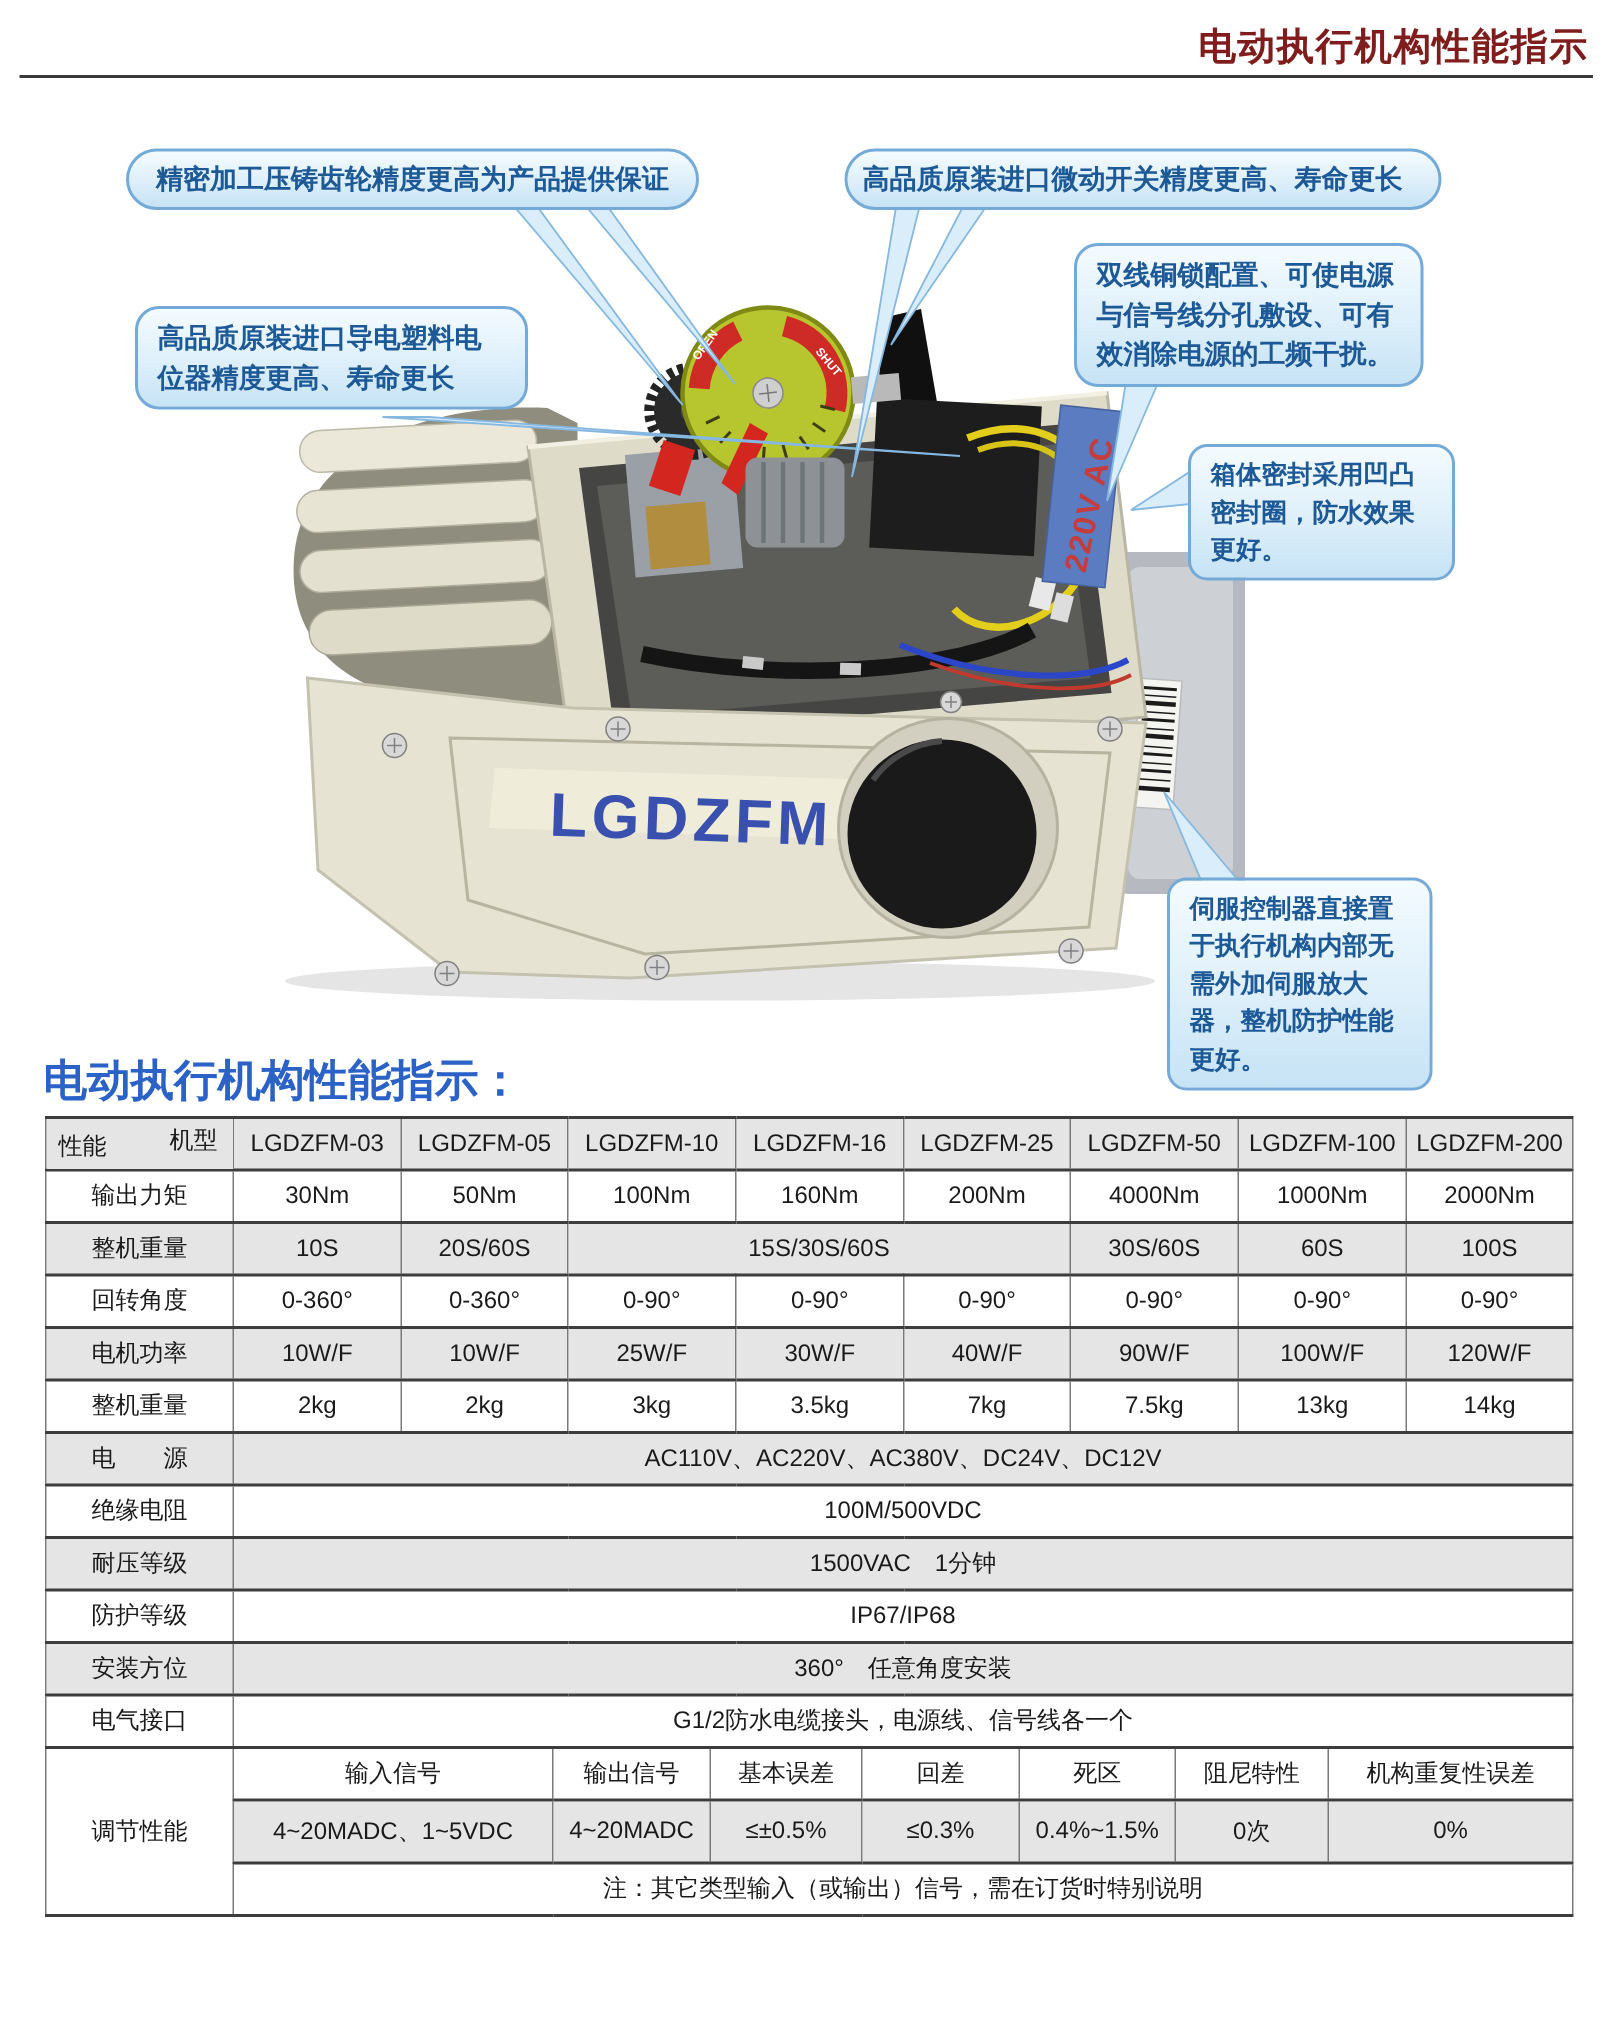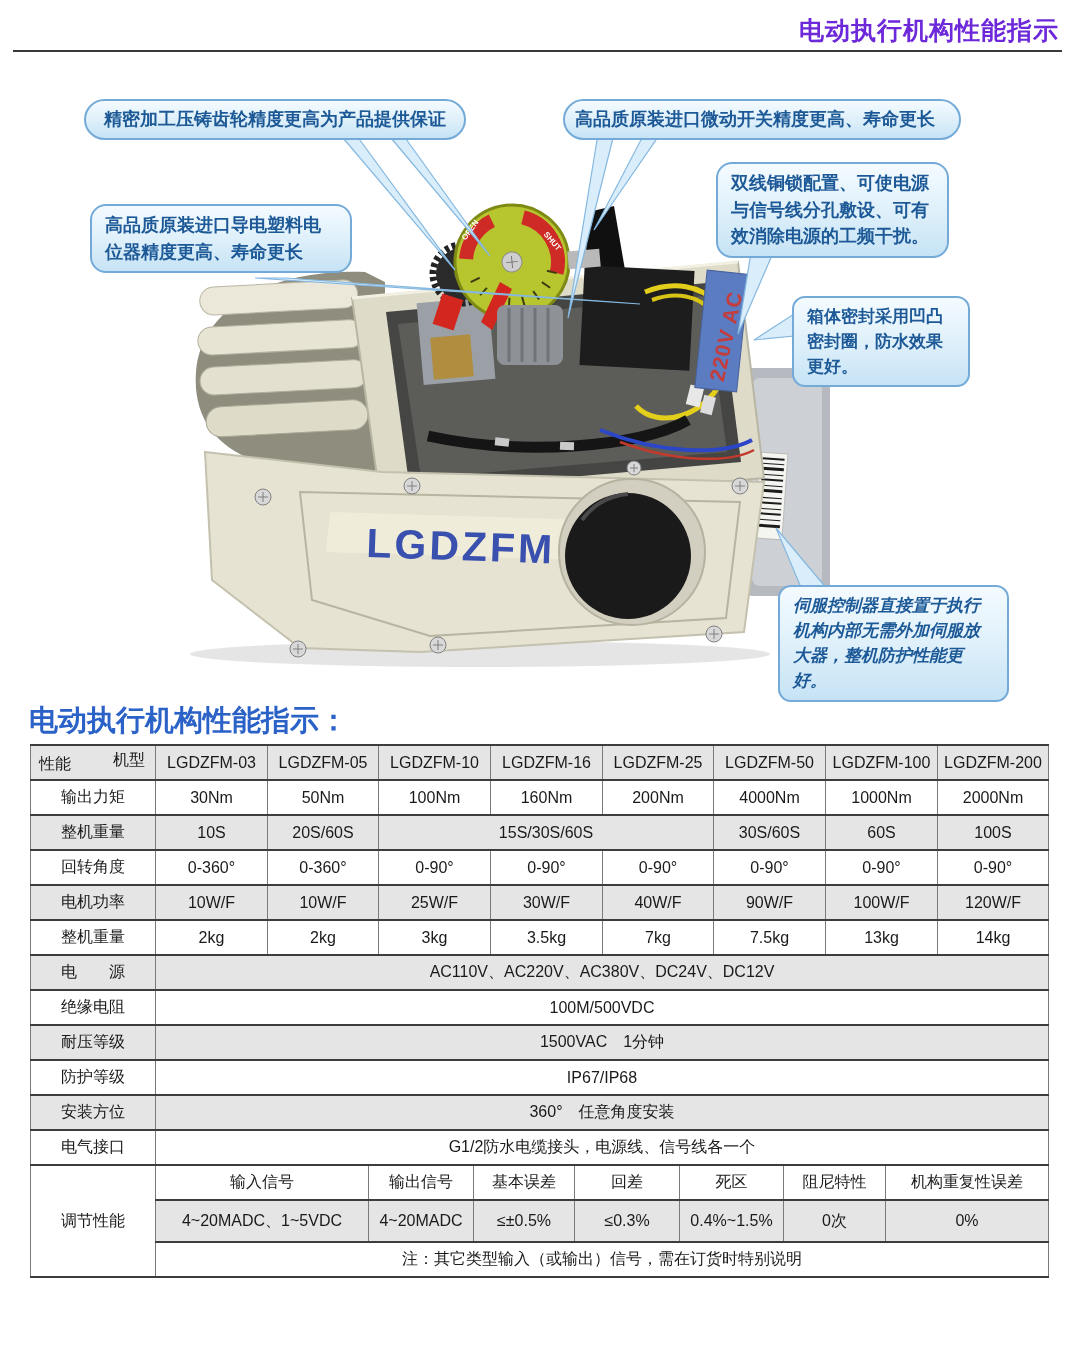"电动执行机构性能指示" .page-title { color: #6d28d9 -> #7f1d1d }
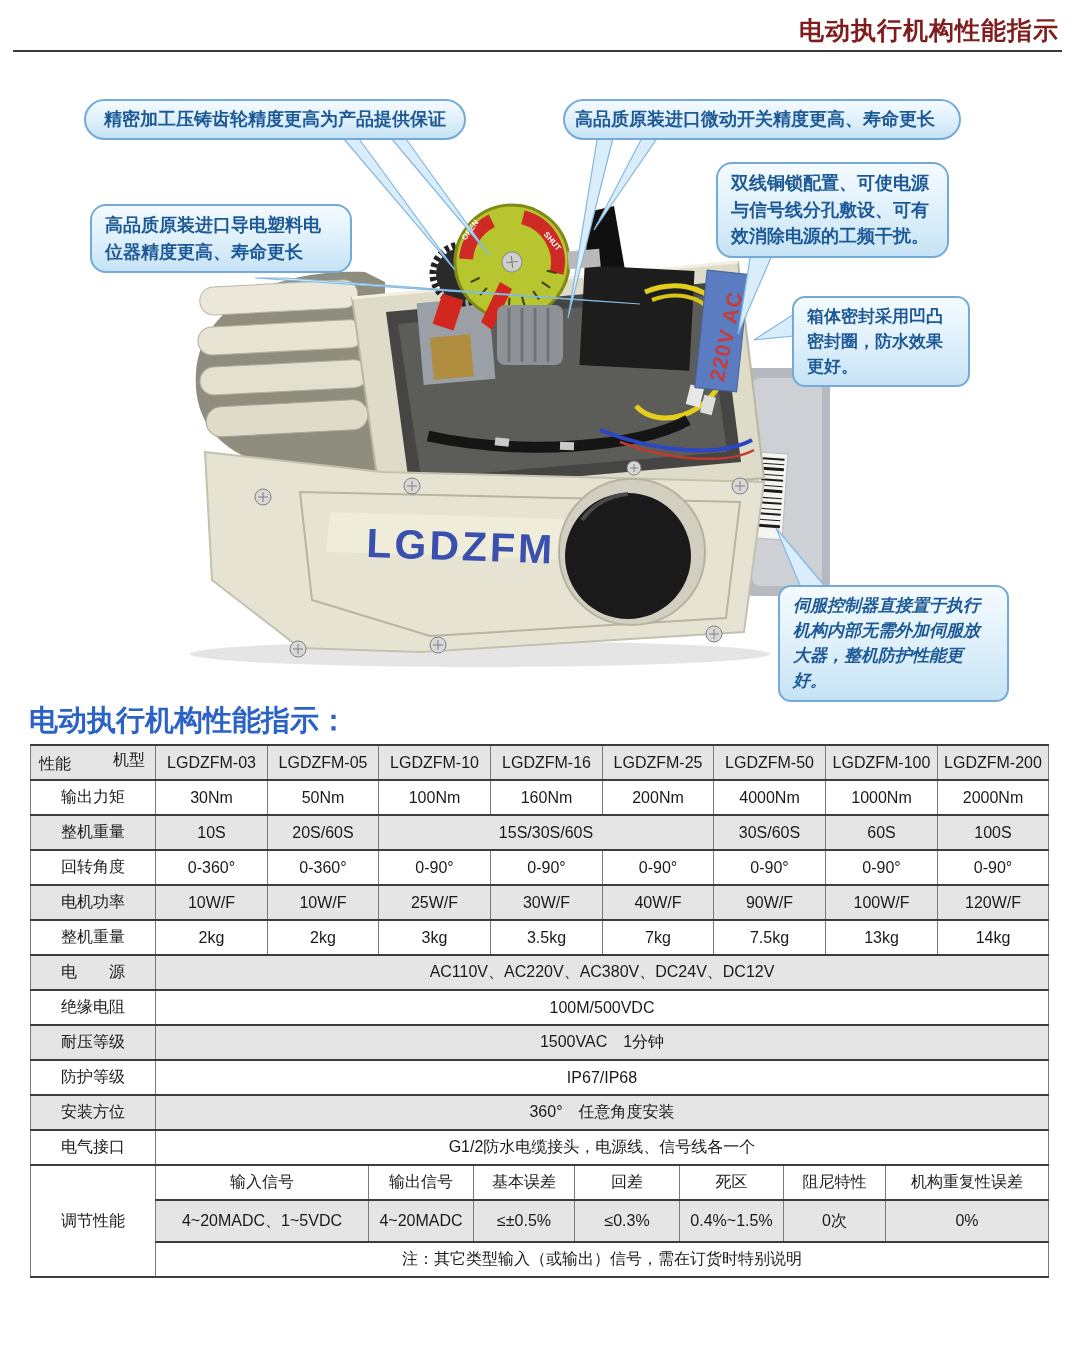"伺服控制器直接置于执行机构内部无需外加伺服放大器，整机防护性能更好。" #co-servo { font-style: italic -> none; width: 231px -> 177px }
